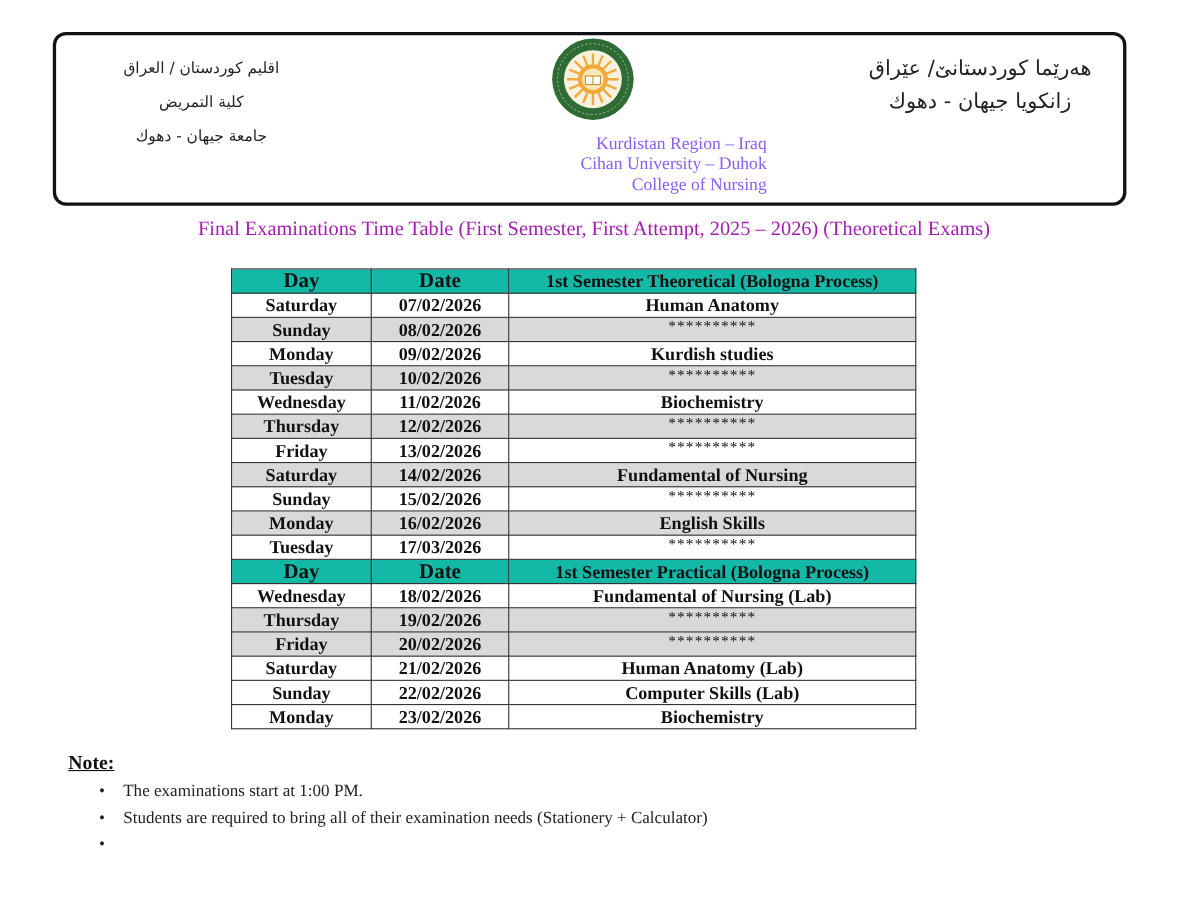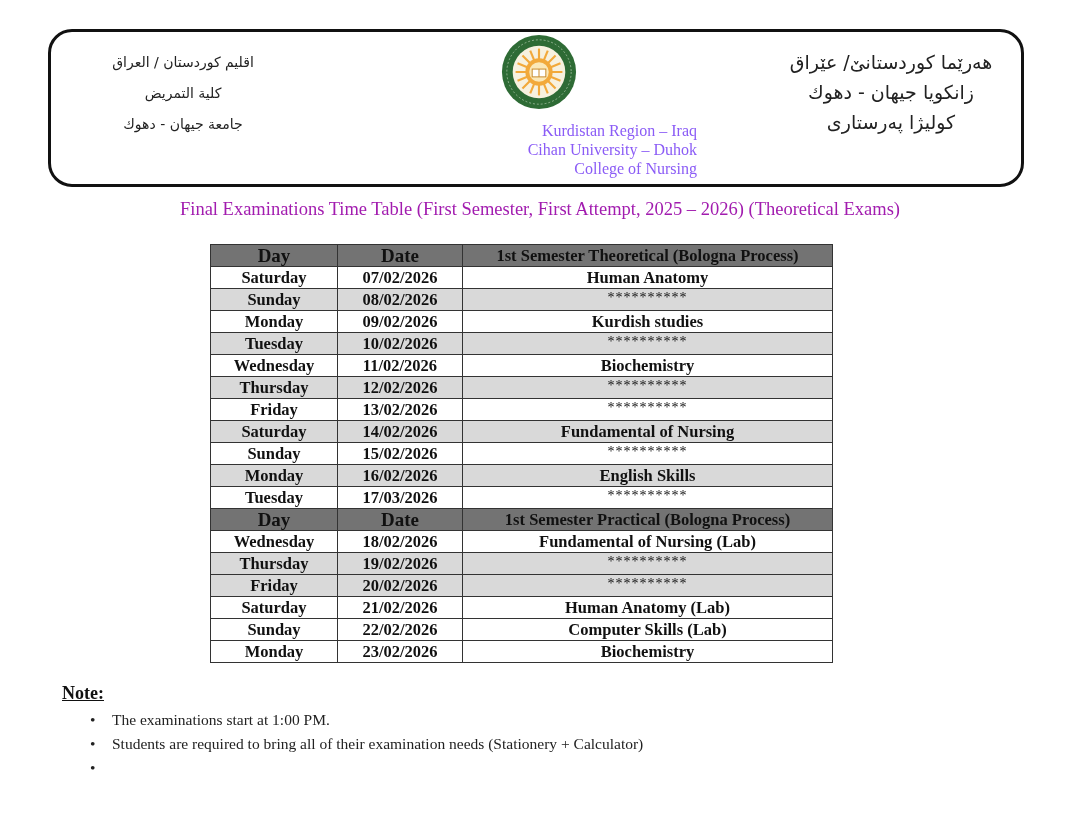"اقليم كوردستان / العراق" .header-box { border-radius: 24px -> 12px }
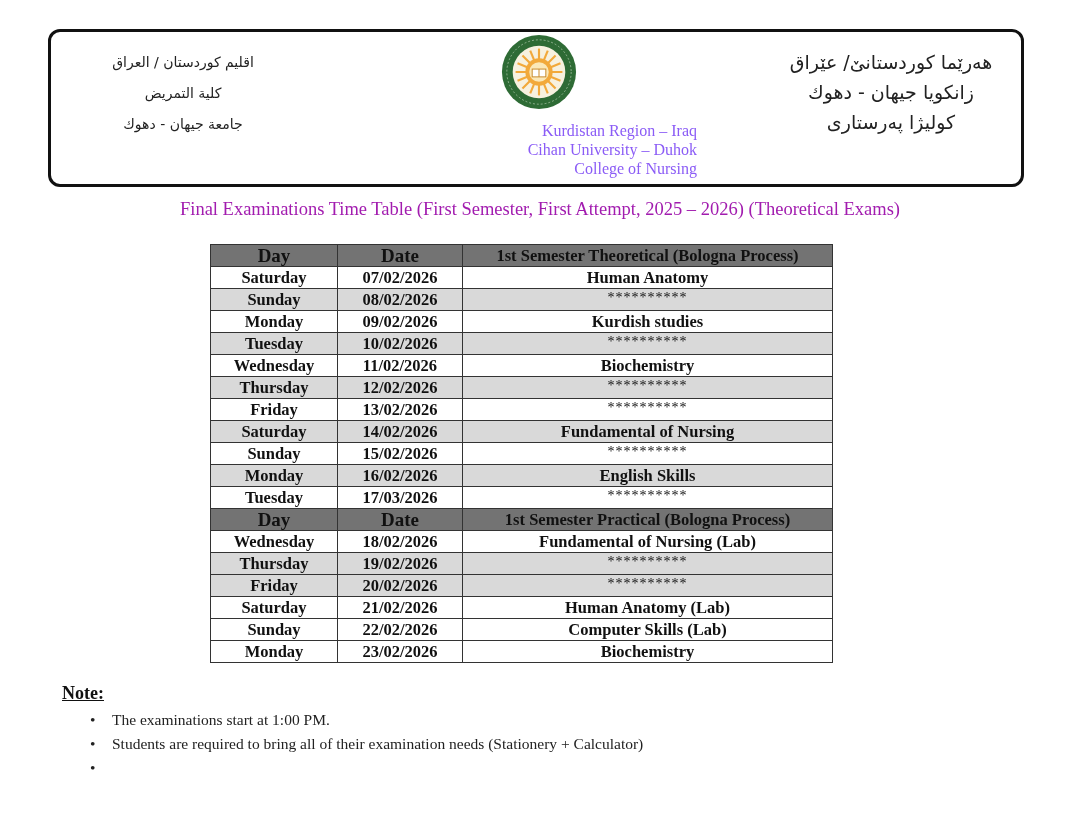"كوليژا پەرستارى" div { html: <div>كوليژا پەرستارى</div> -> none }
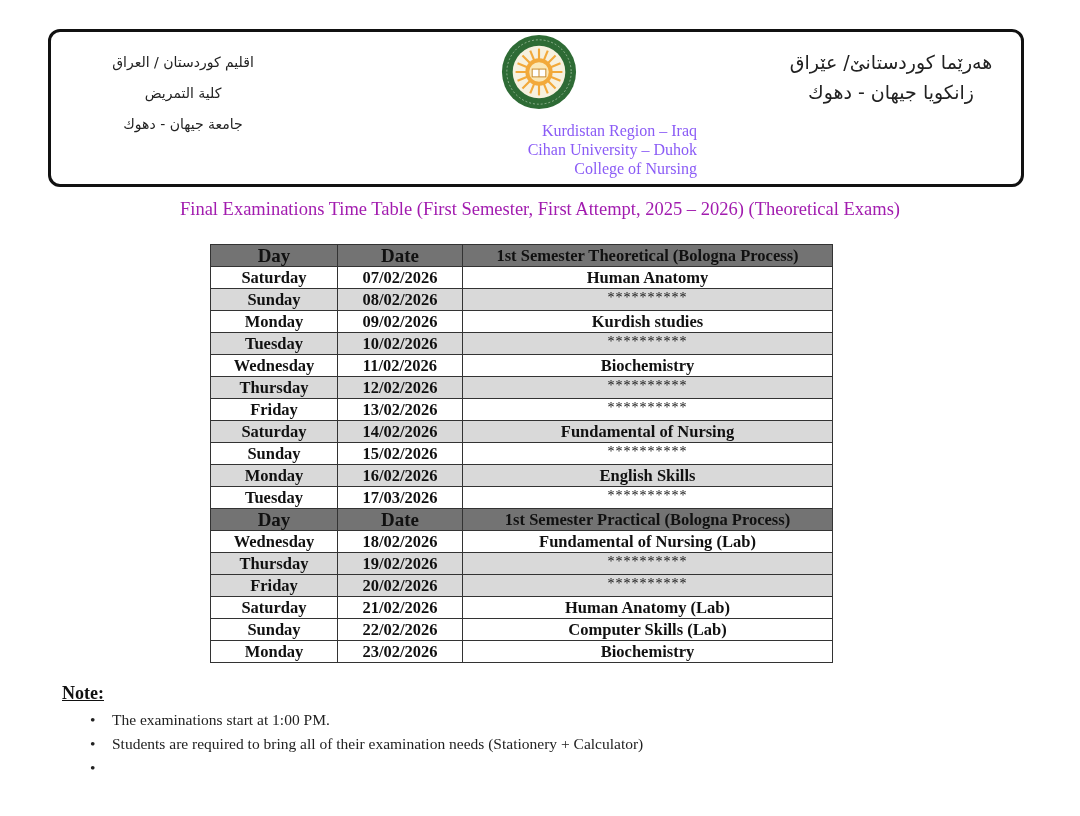"Day" table.tt tr.hdr td { background: #737373 -> #14b8a6 }
